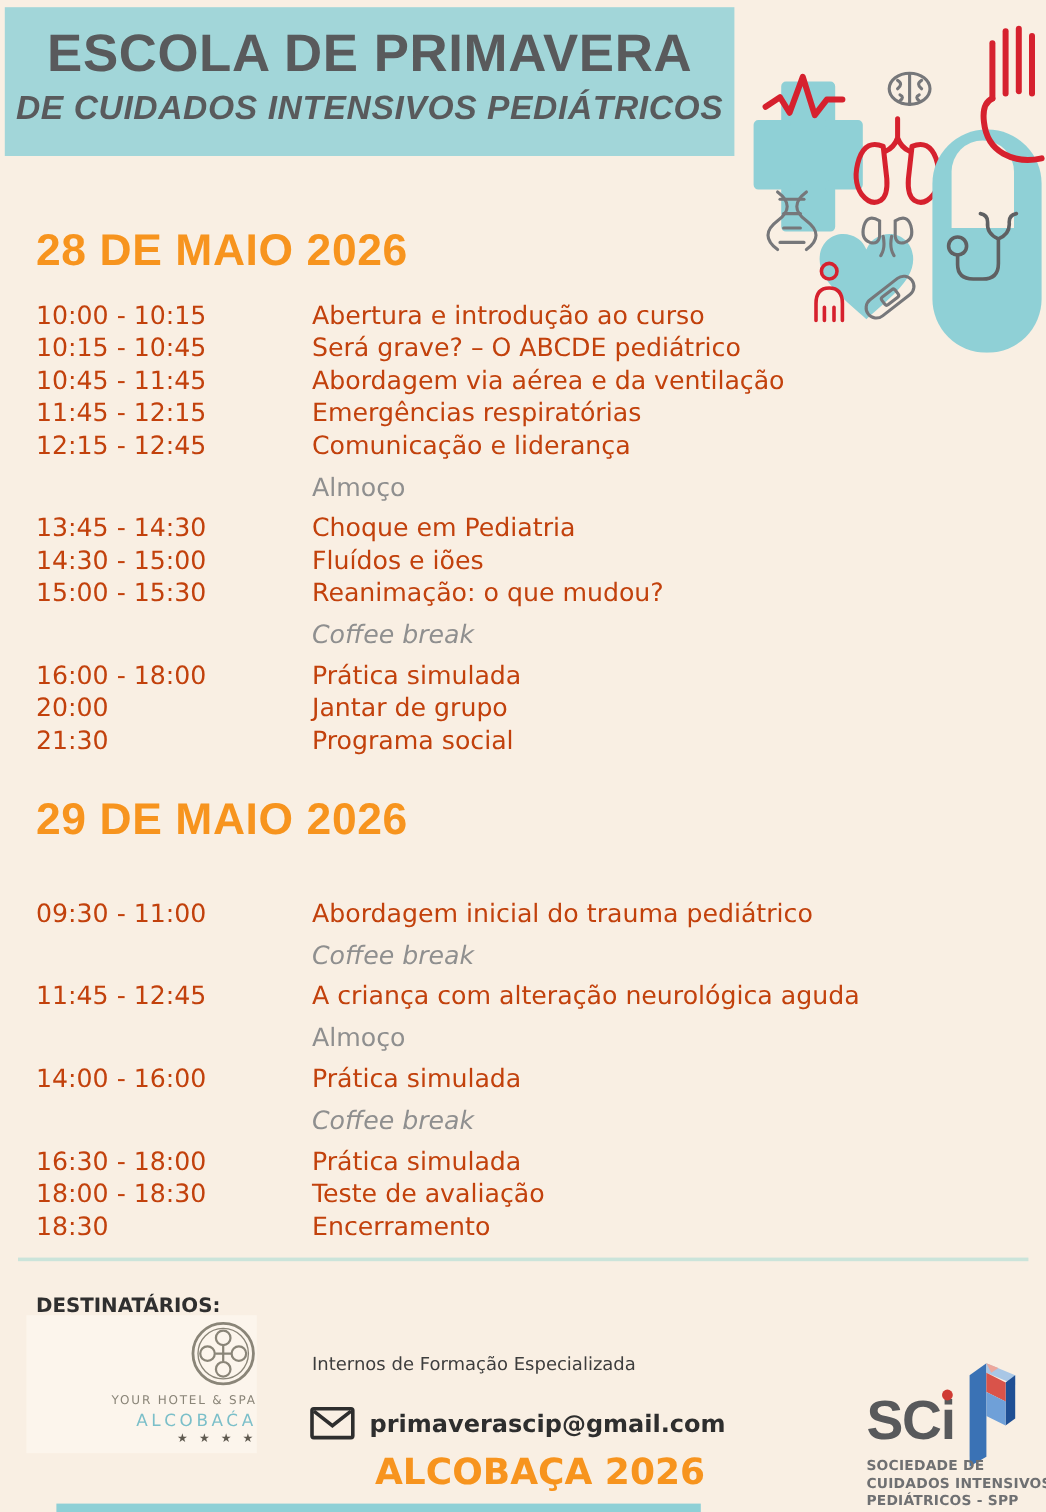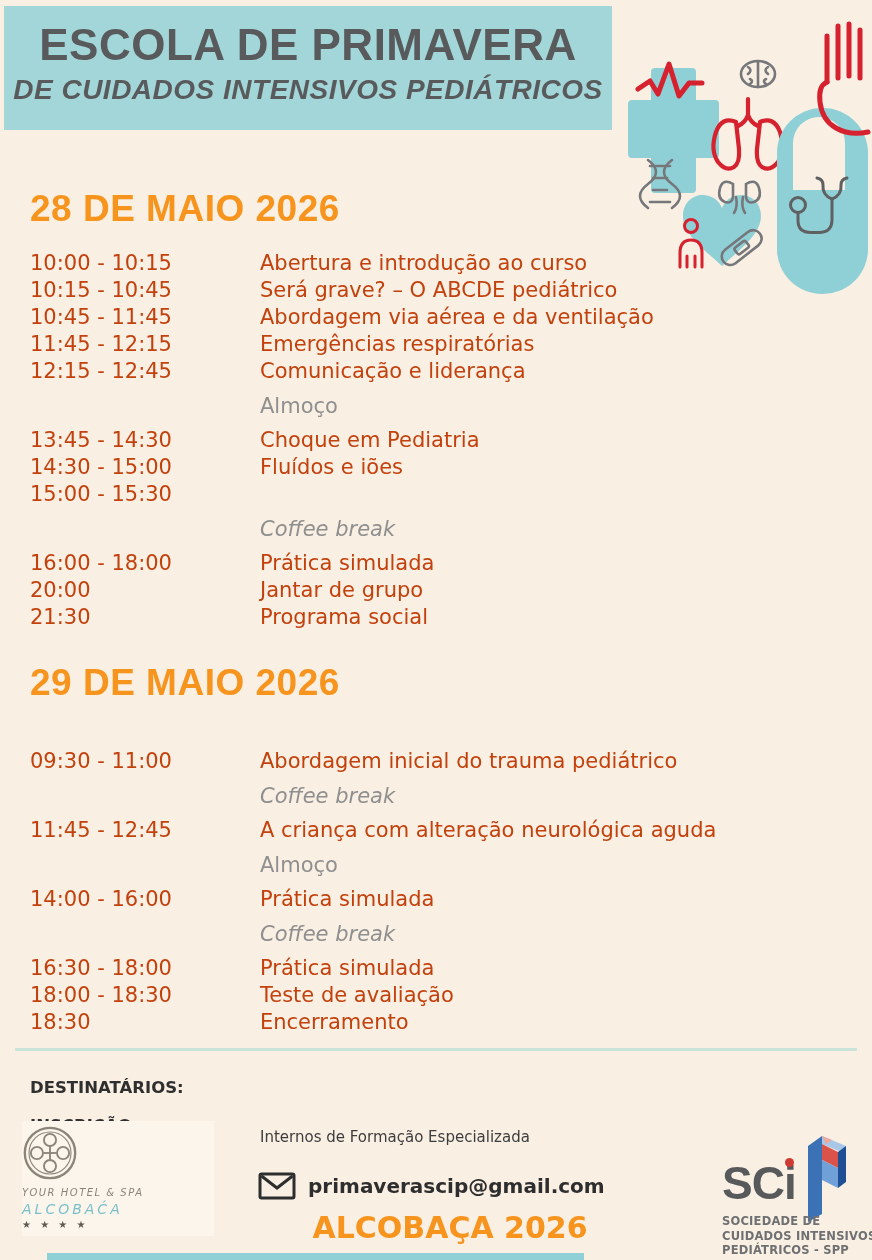"Reanimação: o que mudou?" span.act { html: none -> <span>Reanimação: o que mudou?</span> }
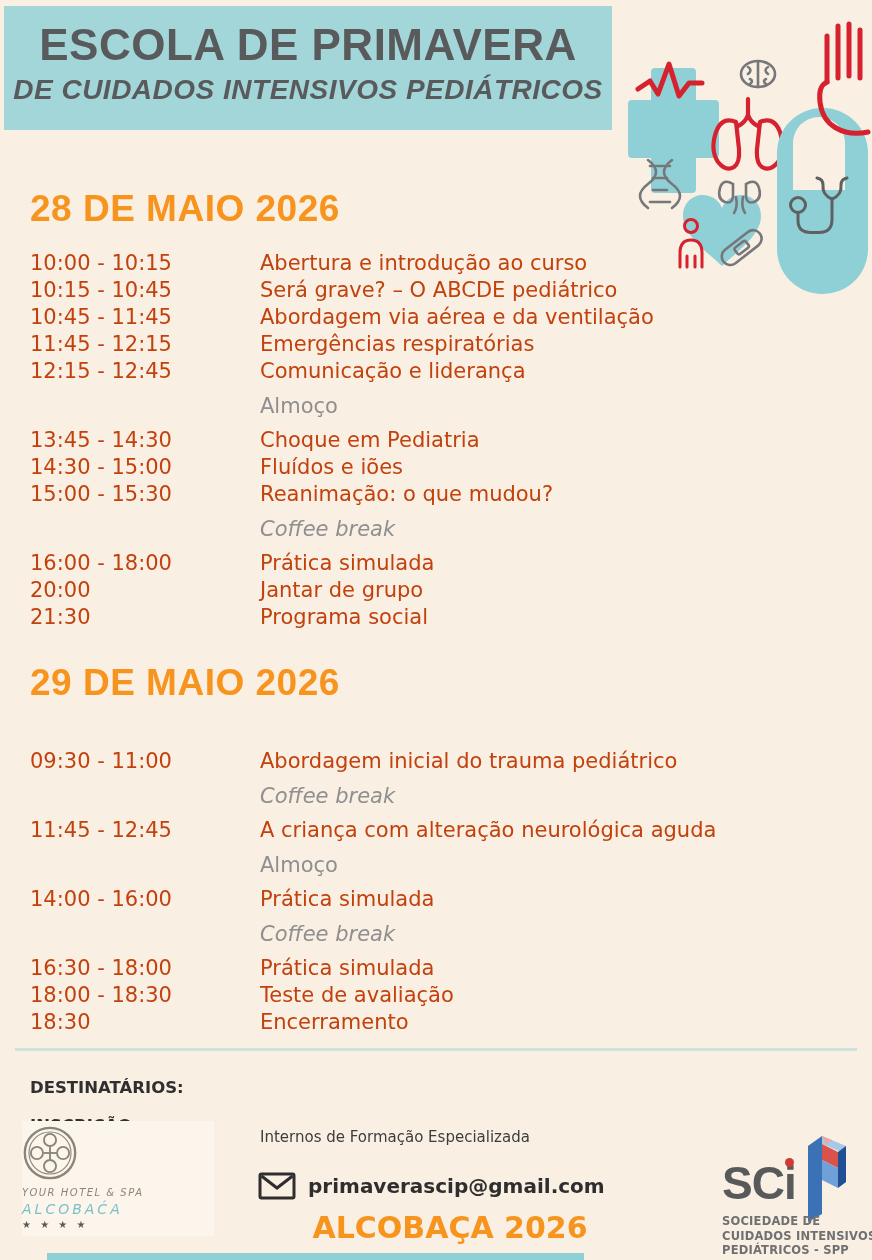"YOUR HOTEL & SPA" .hotel { font-style: italic -> none; text-align: left -> right; top: 1121px -> 1096px }
